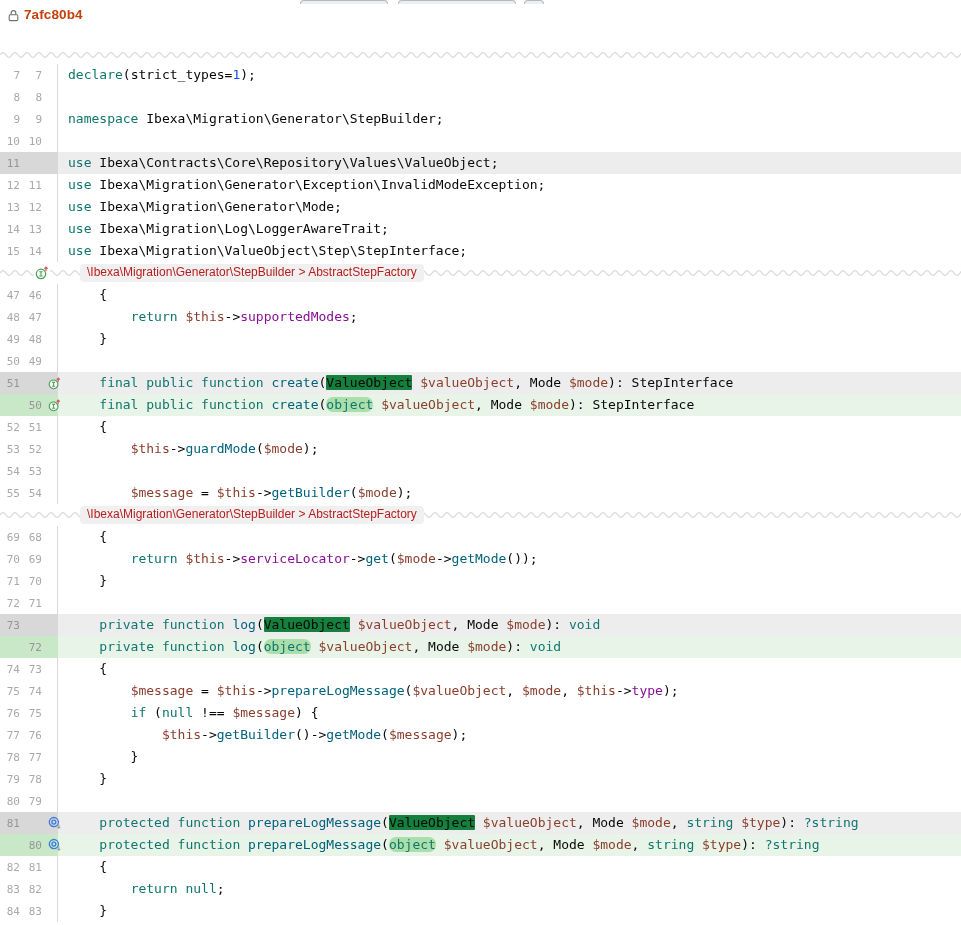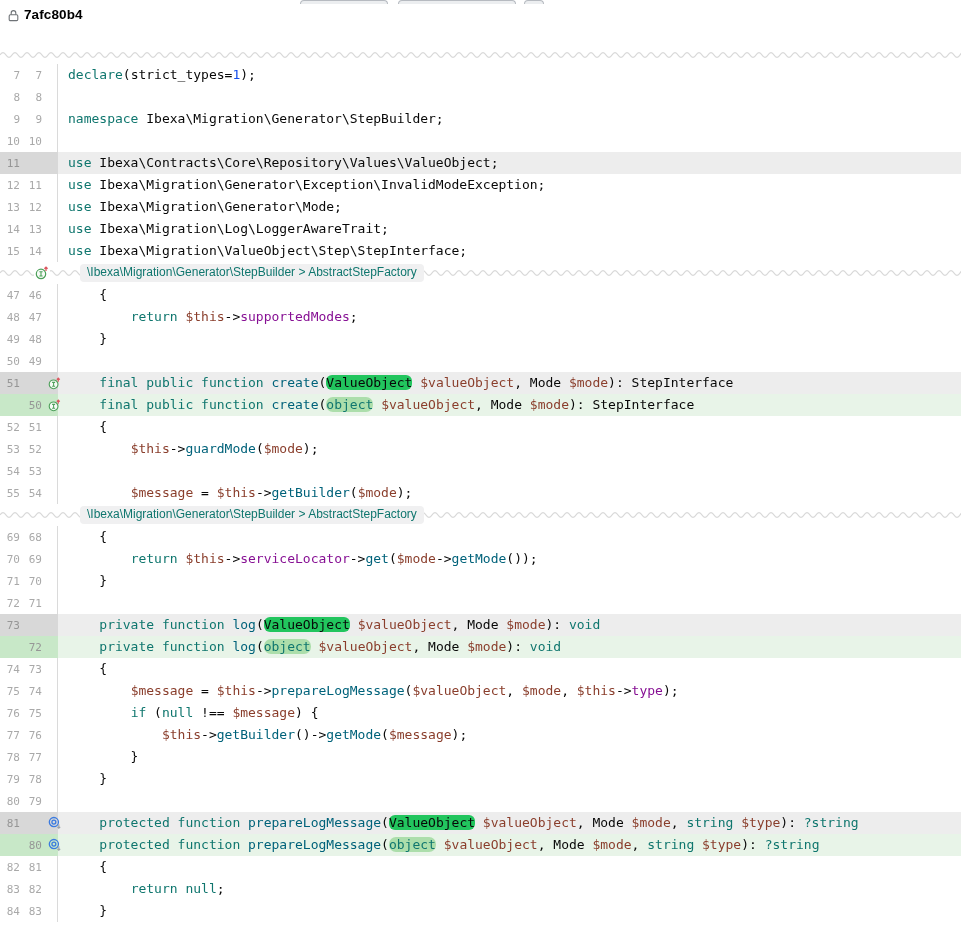"7afc80b4" .hash { color: #000000 -> #c2410c }
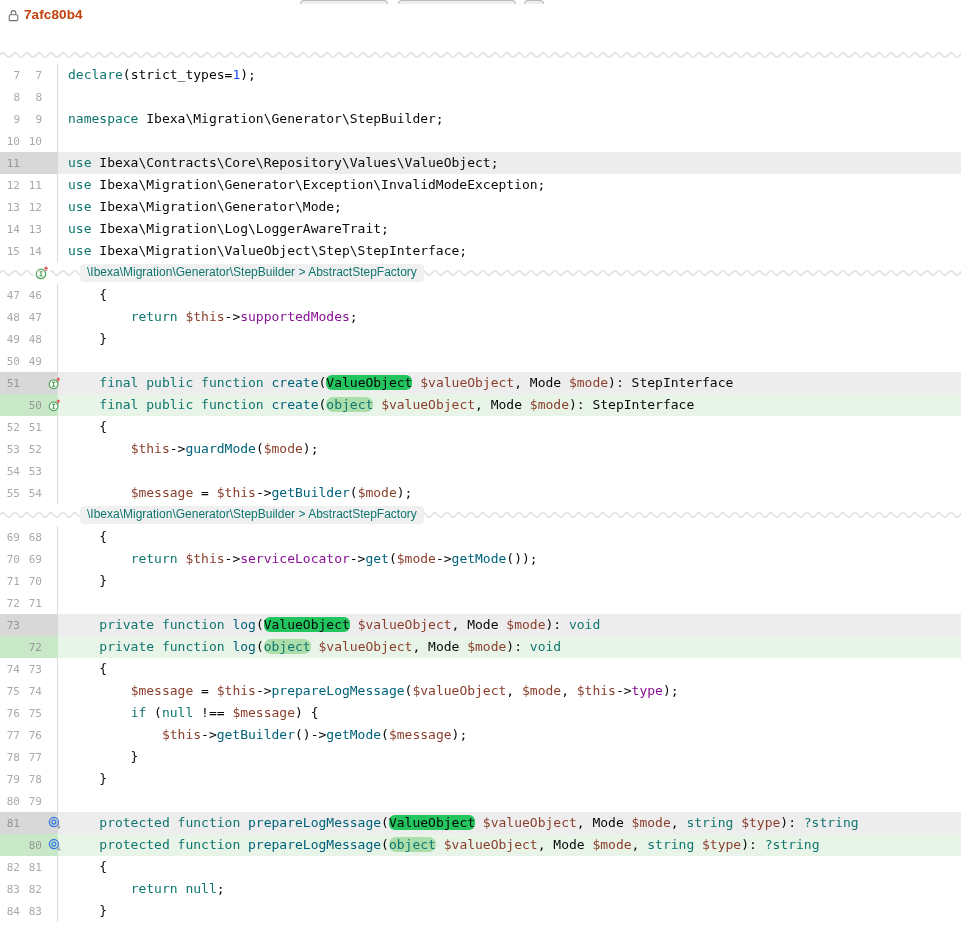"\Ibexa\Migration\Generator\StepBuilder >" .sep-pill { color: #0f766e -> #b91c1c }
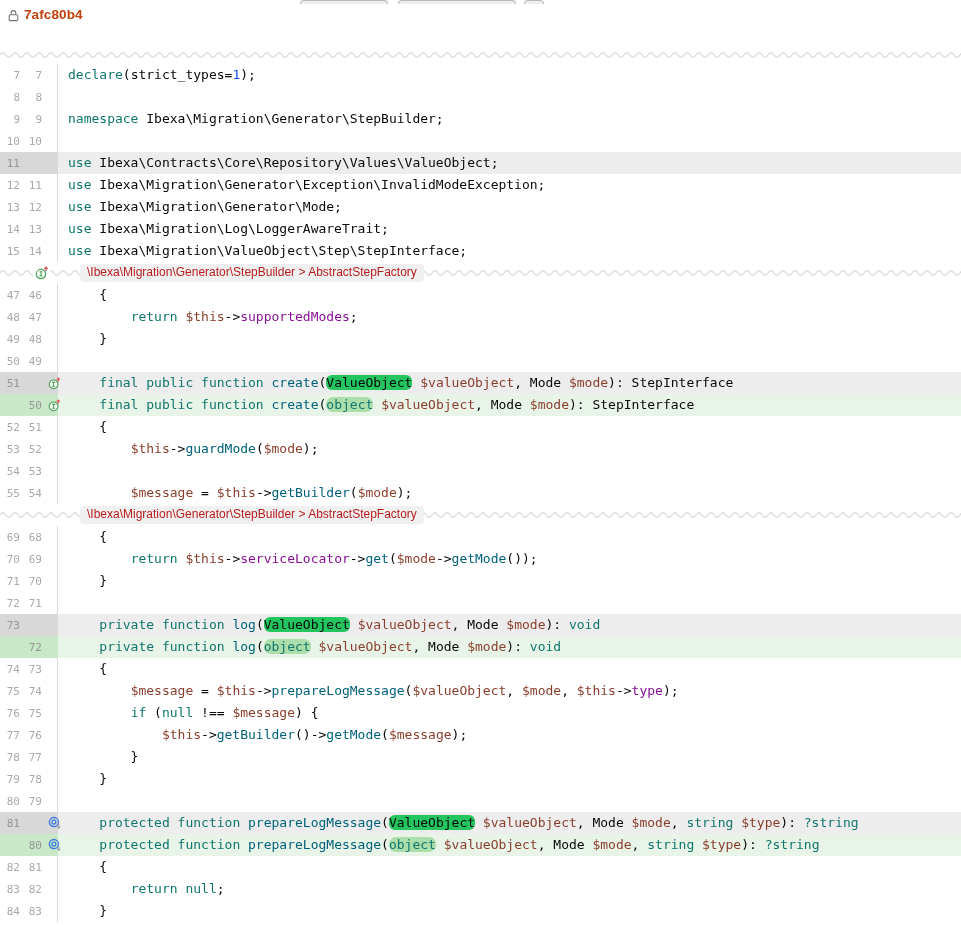"ValueObject" .hl-del { background: #22c55e -> #15803d; border-radius: 6px -> 1px }
